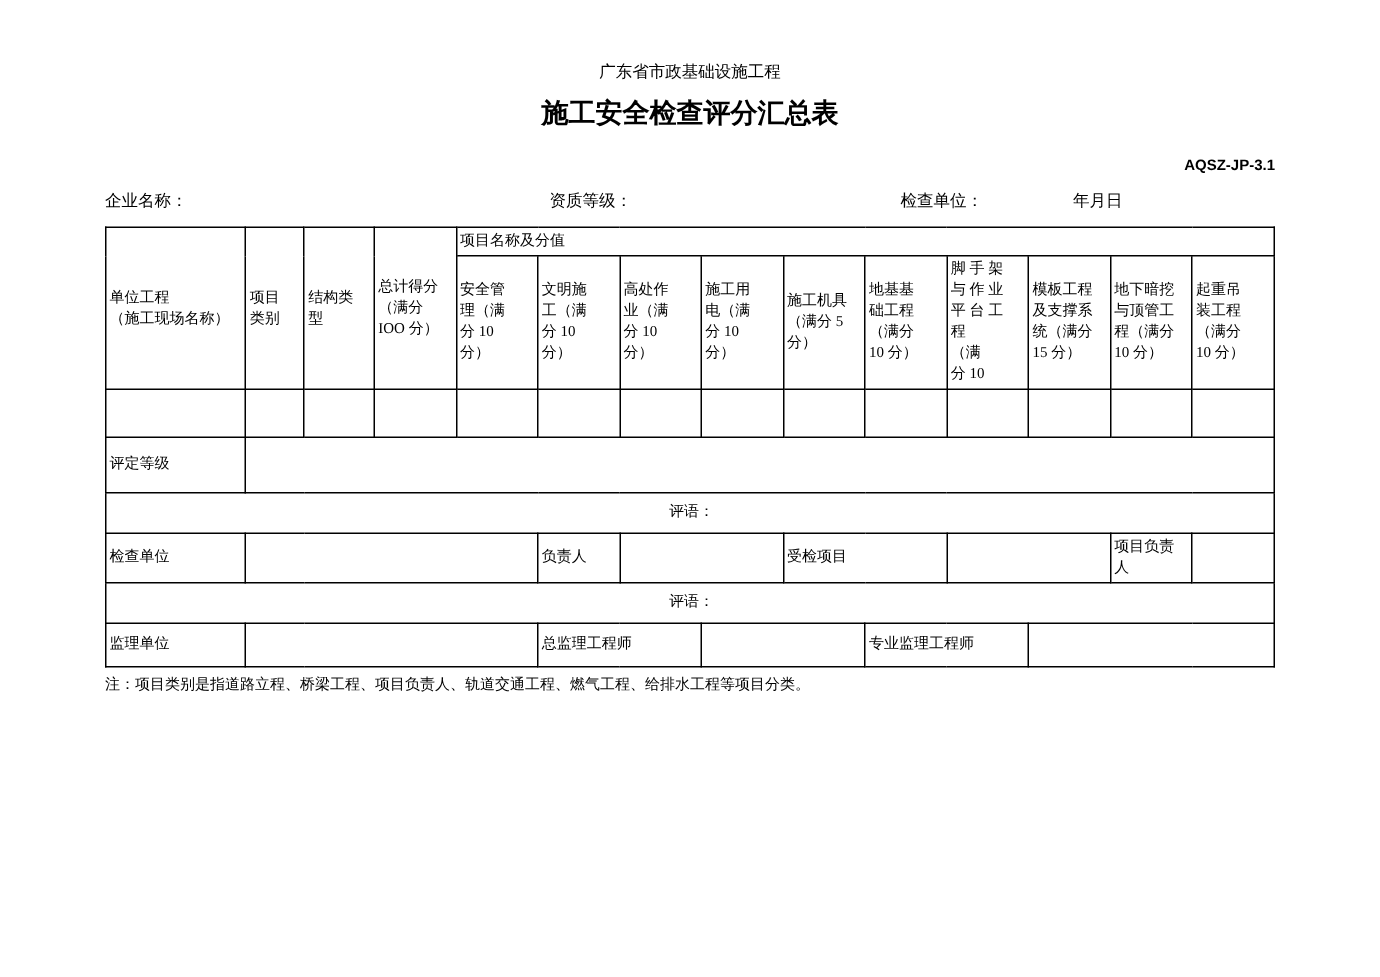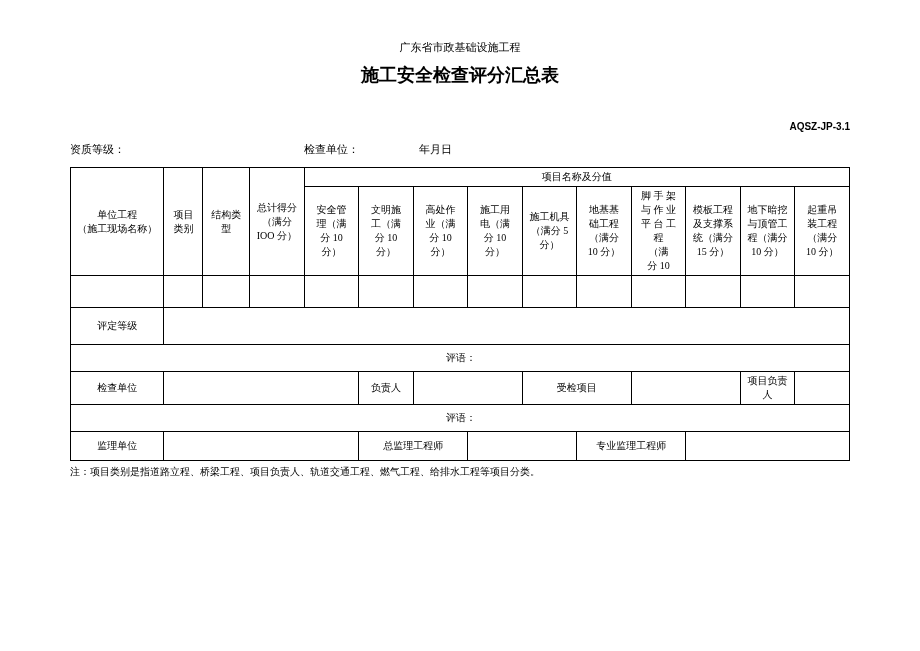"施工安全检查评分汇总表" .header-title { margin-bottom: 34px -> 18px }
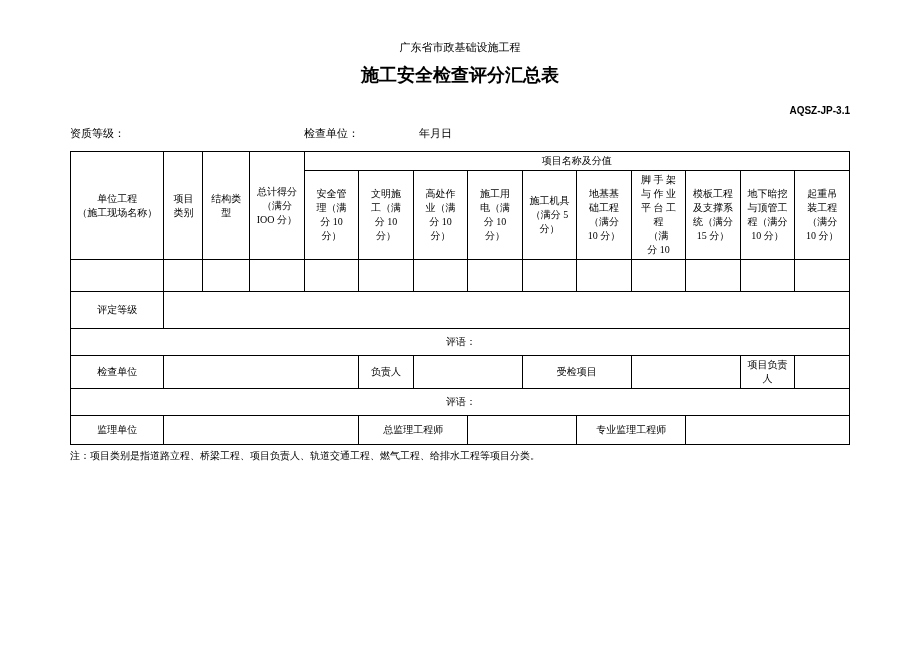"企业名称：" div.info-item { html: none -> <div>企业名称：</div> }
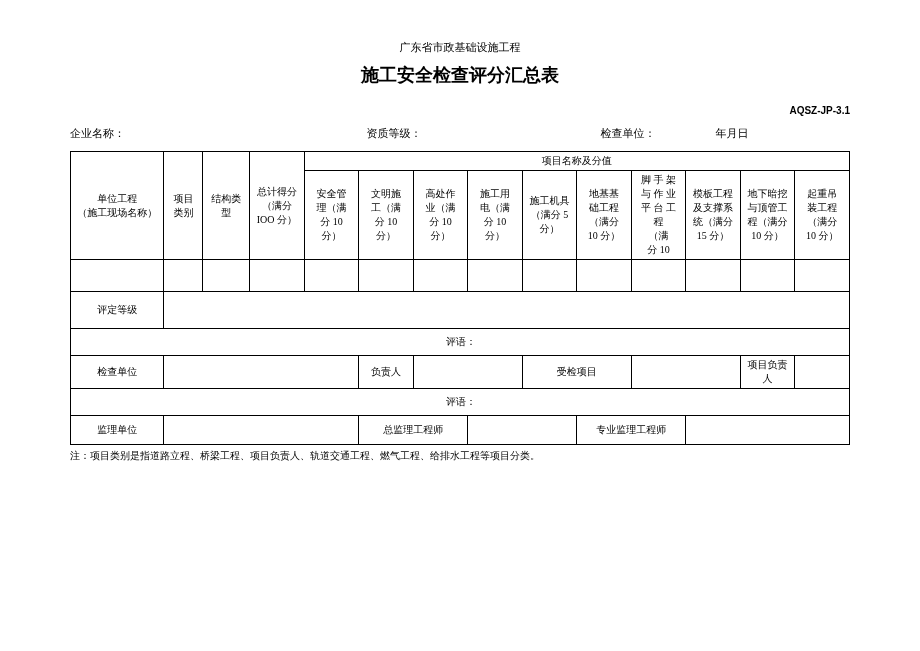"项目名称及分值" td, th { text-align: center -> none }
